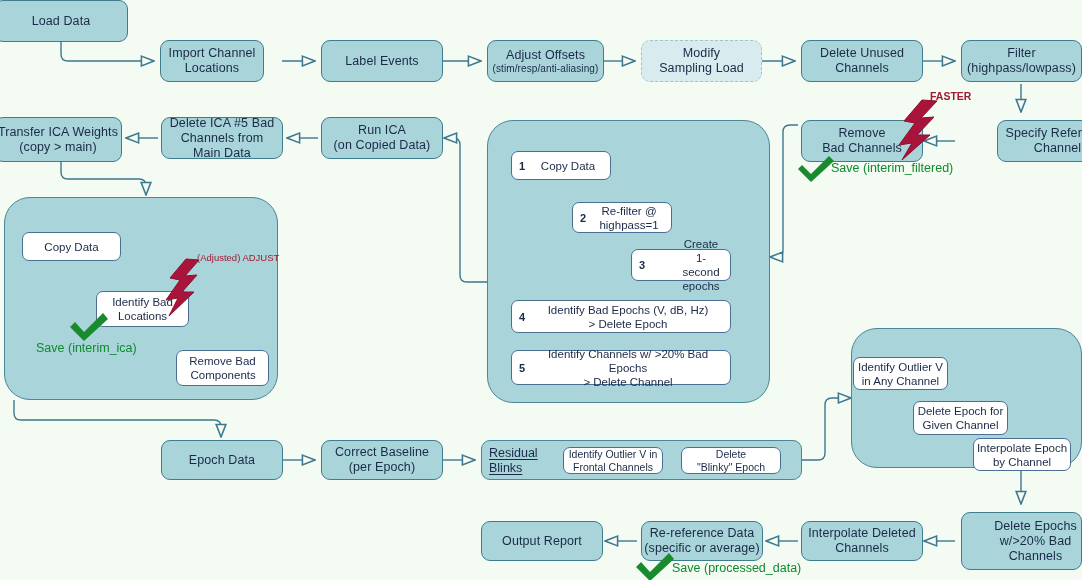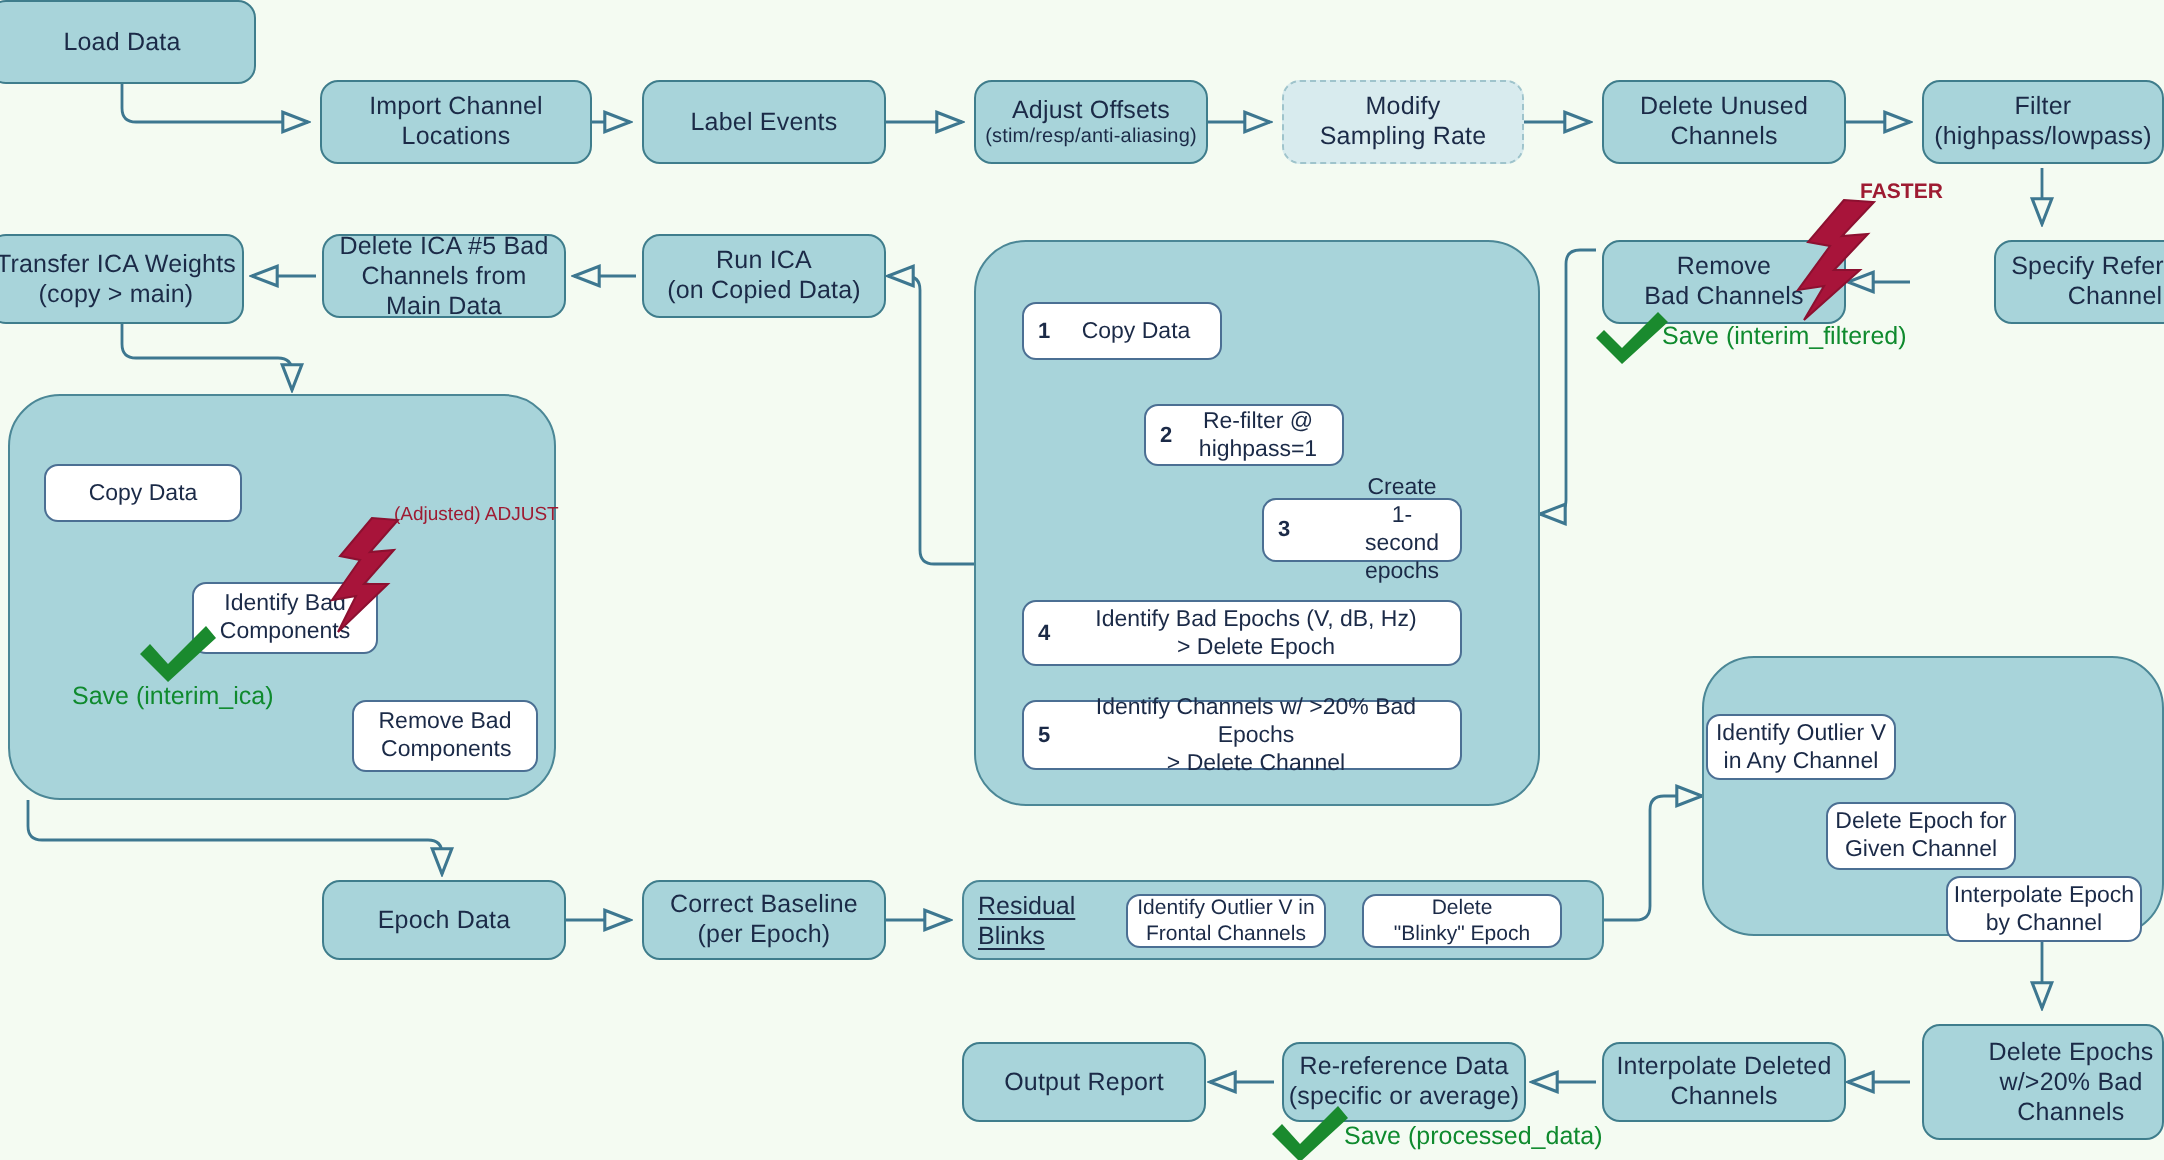"Import Channel" div.node { width: 136px -> 104px }
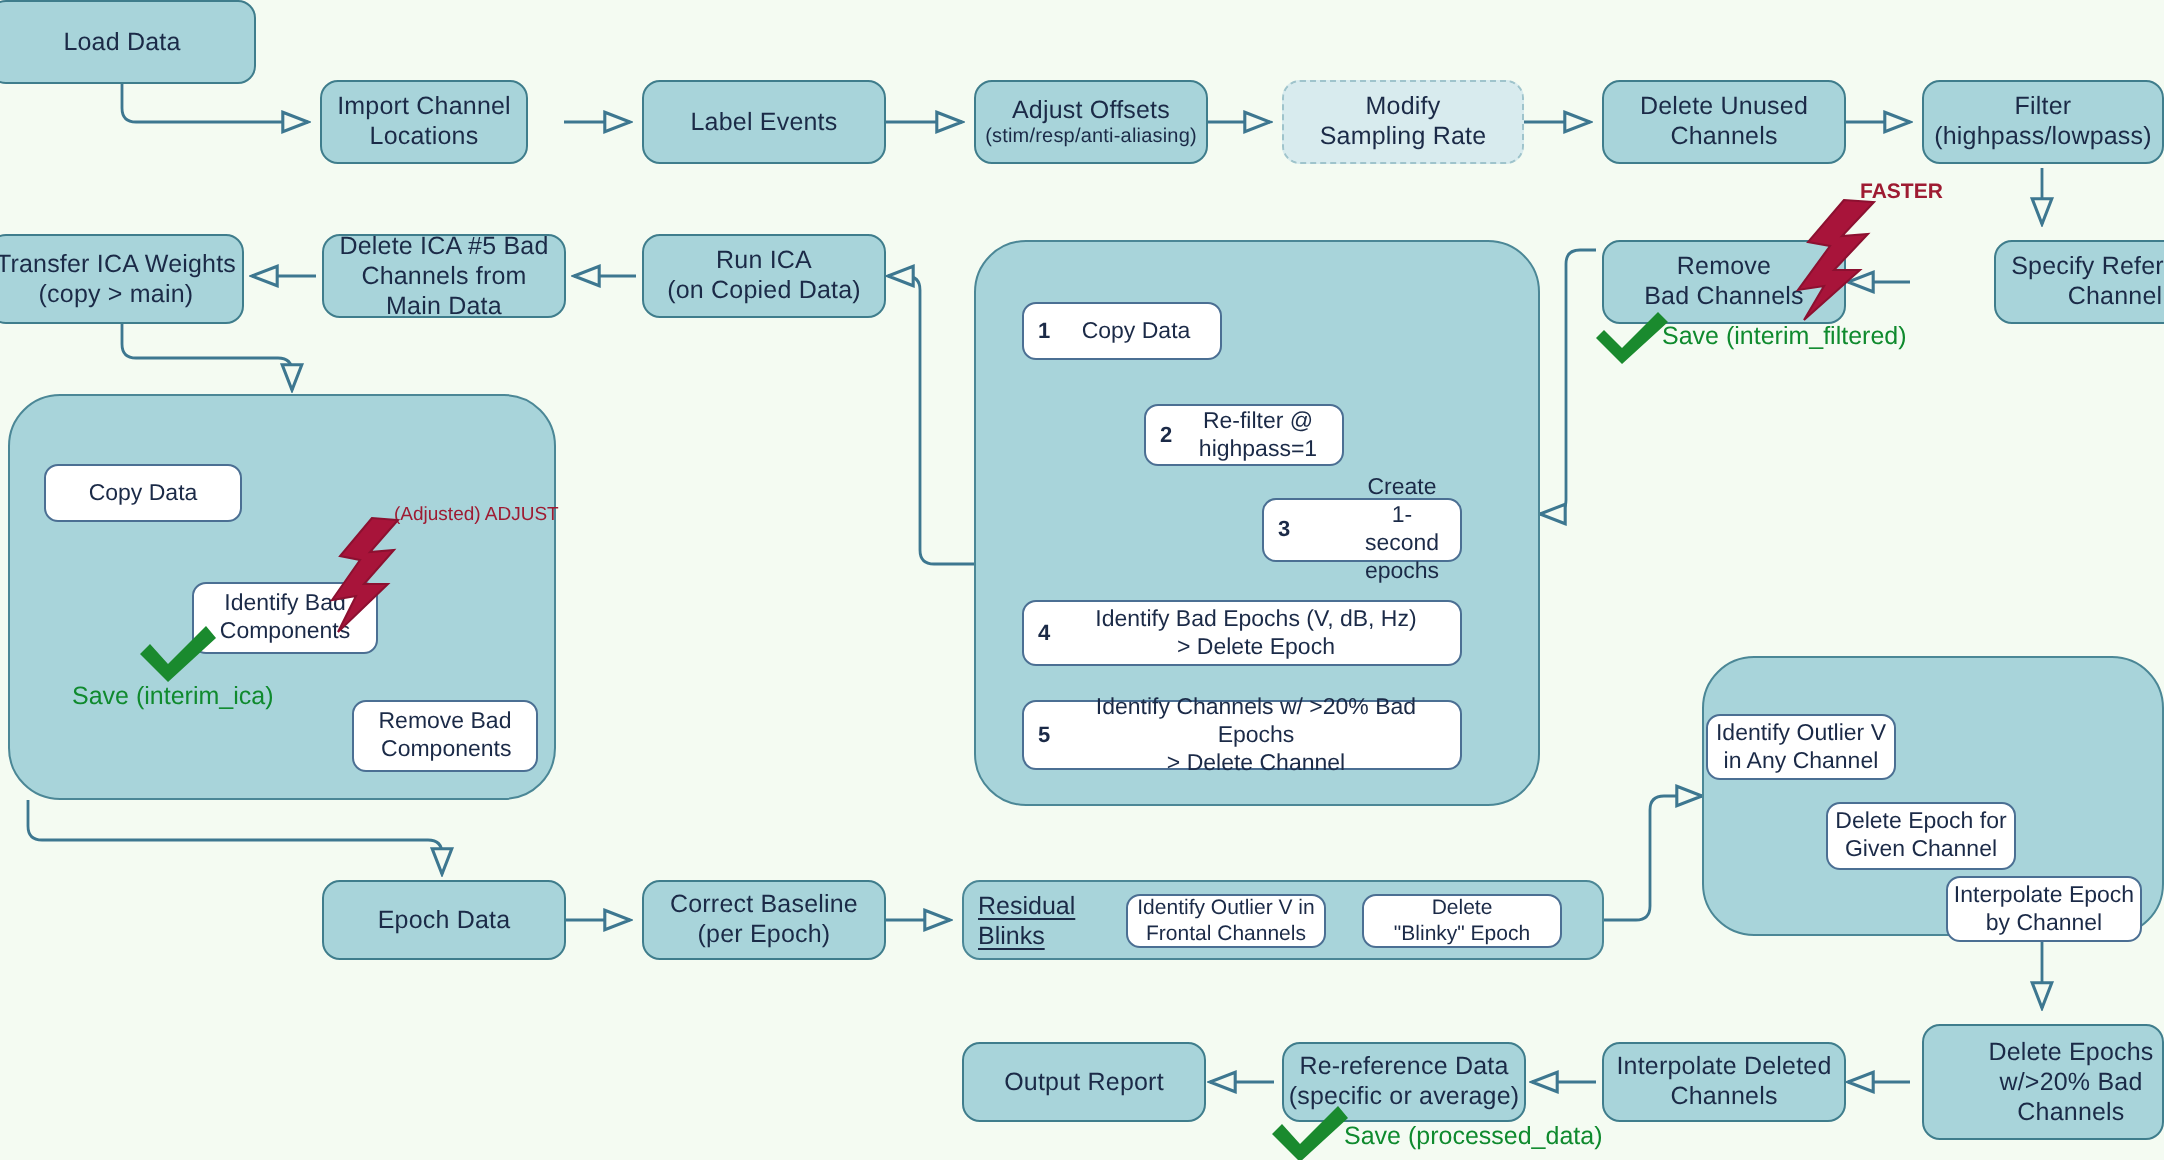"Modify" span { text: Rate -> Load }
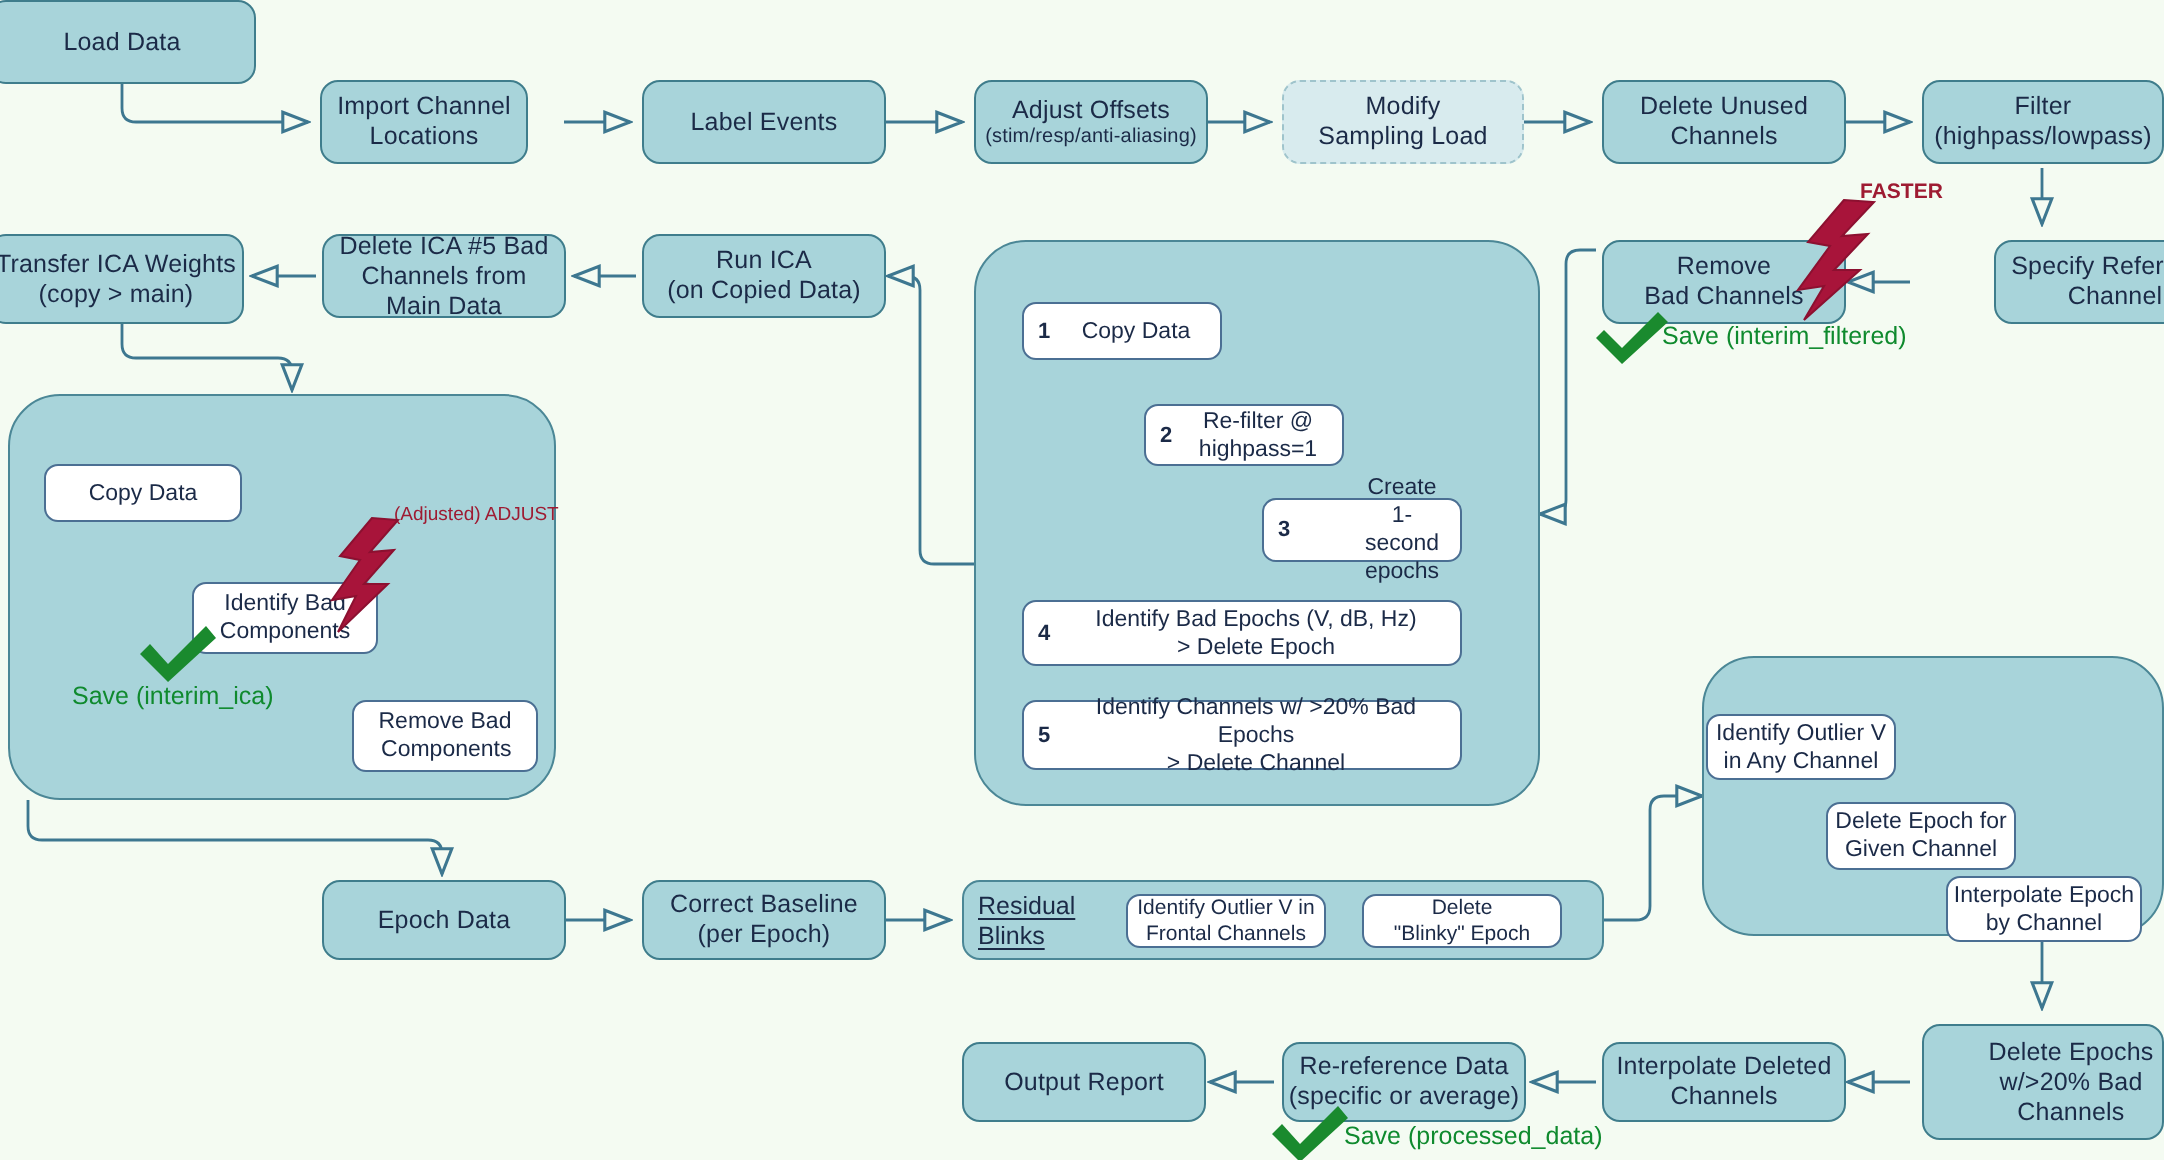"Identify Bad" span { text: Components -> Locations }
